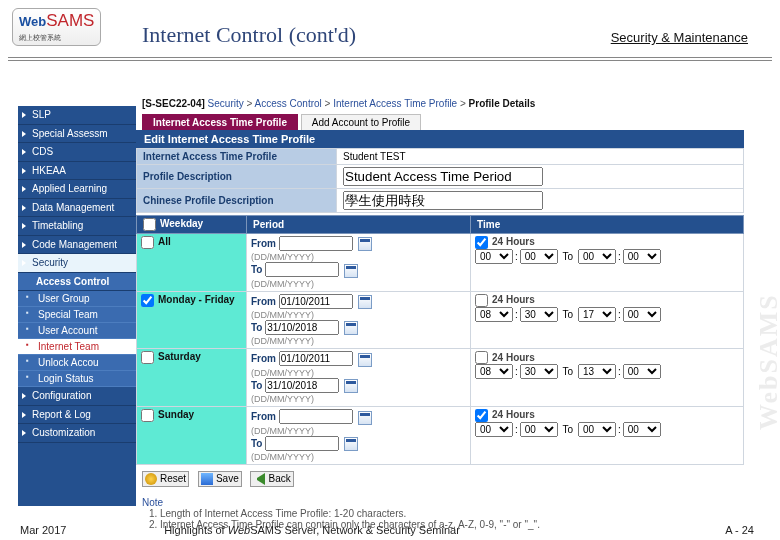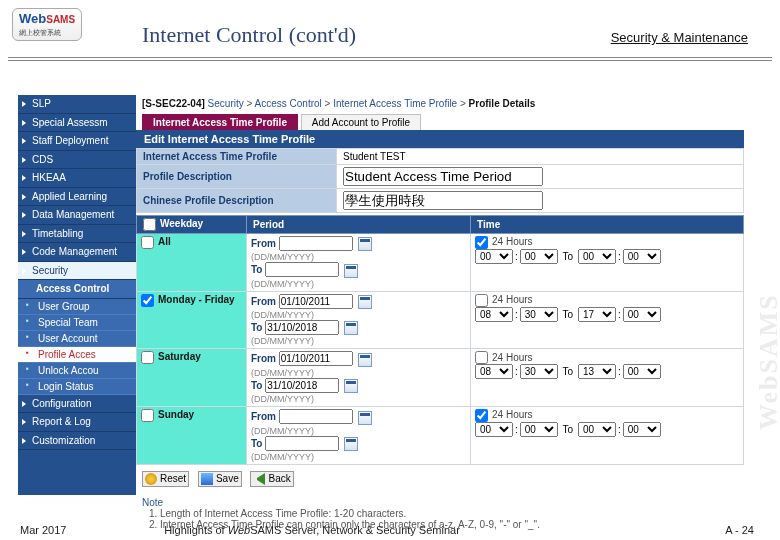"SAMS" .logo-sams { font-size: 10px -> 17px; font-weight: bold -> normal }
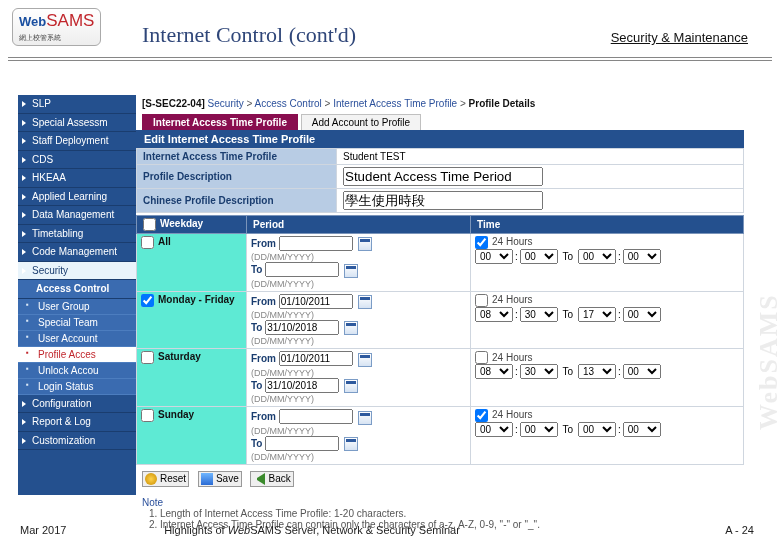"SLP" .sidebar { top: 0 -> 11px }
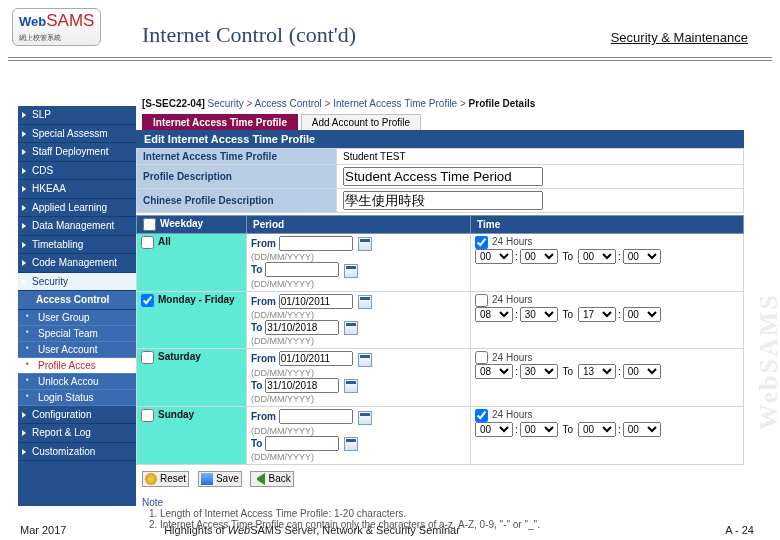"Staff Deployment" div.sb-item { html: <div>Staff Deployment</div> -> none }
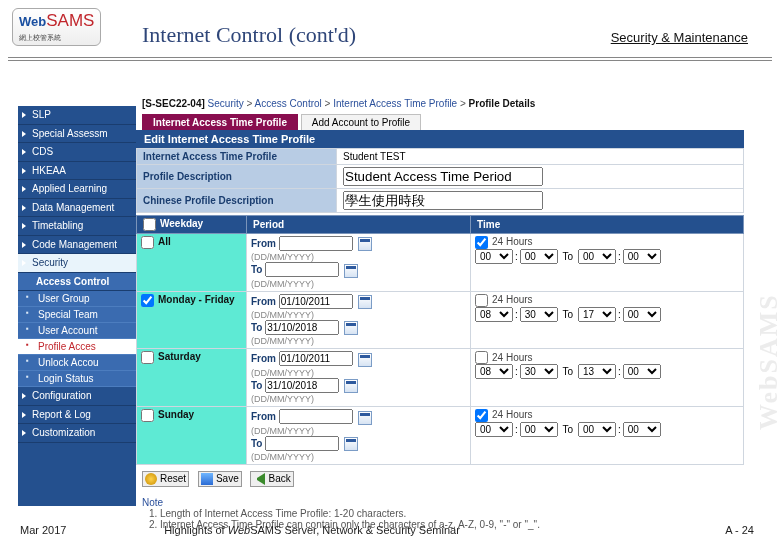"24 Hours" .h24 { font-weight: normal -> bold }
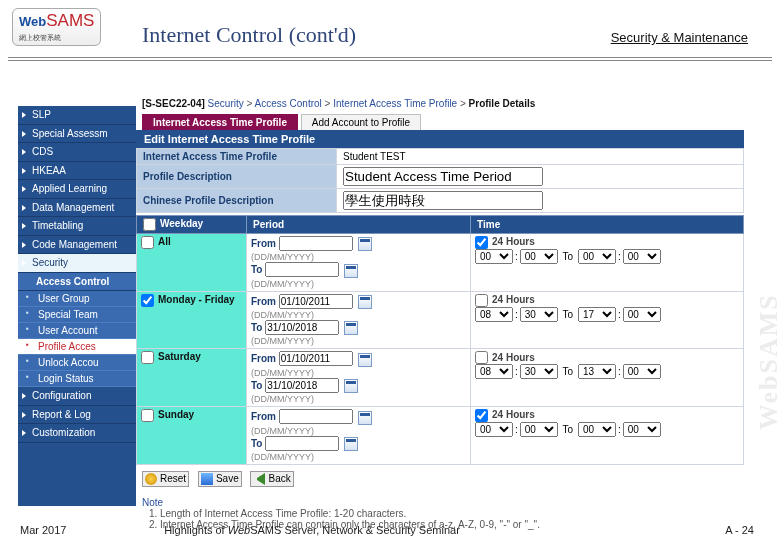"Profile Acces" div.sb-sub-item { text: Profile Acces -> Internet Team }
